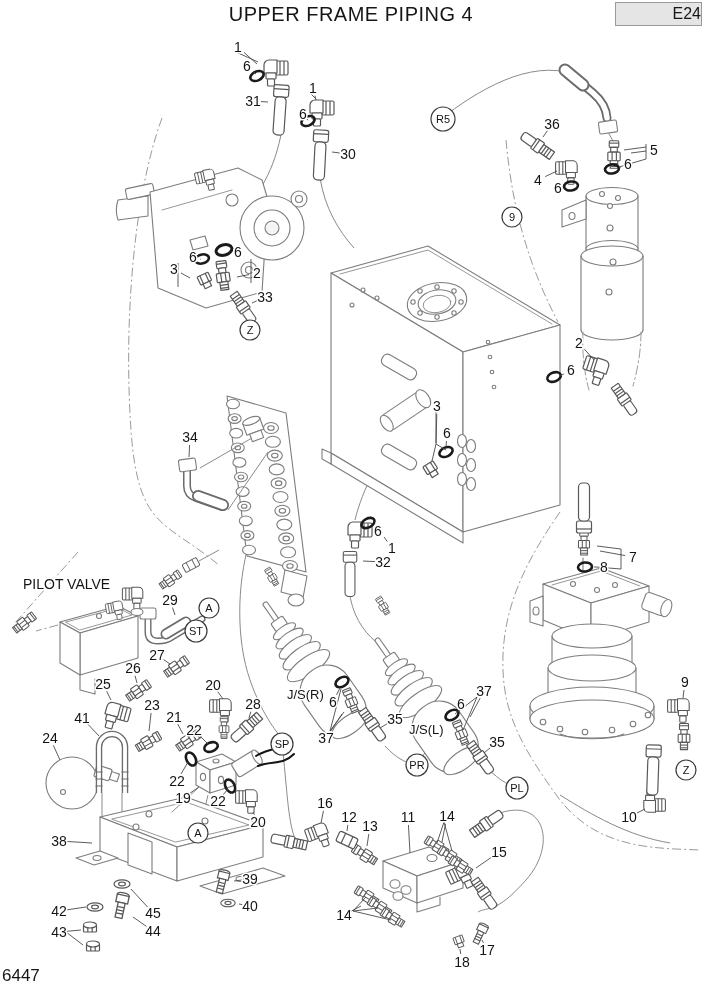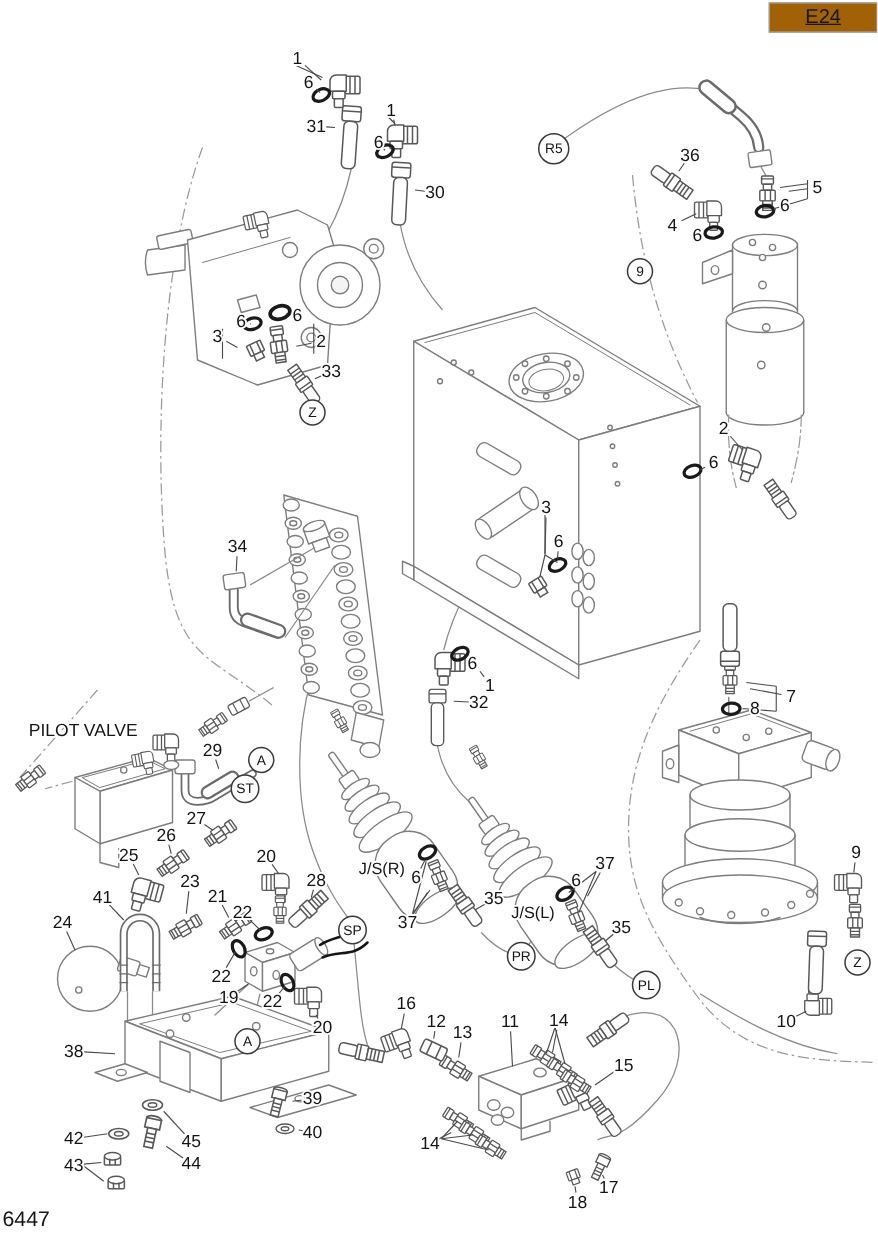"UPPER FRAME PIPING 4" div.title { html: none -> <div>UPPER FRAME PIPING 4</div> }
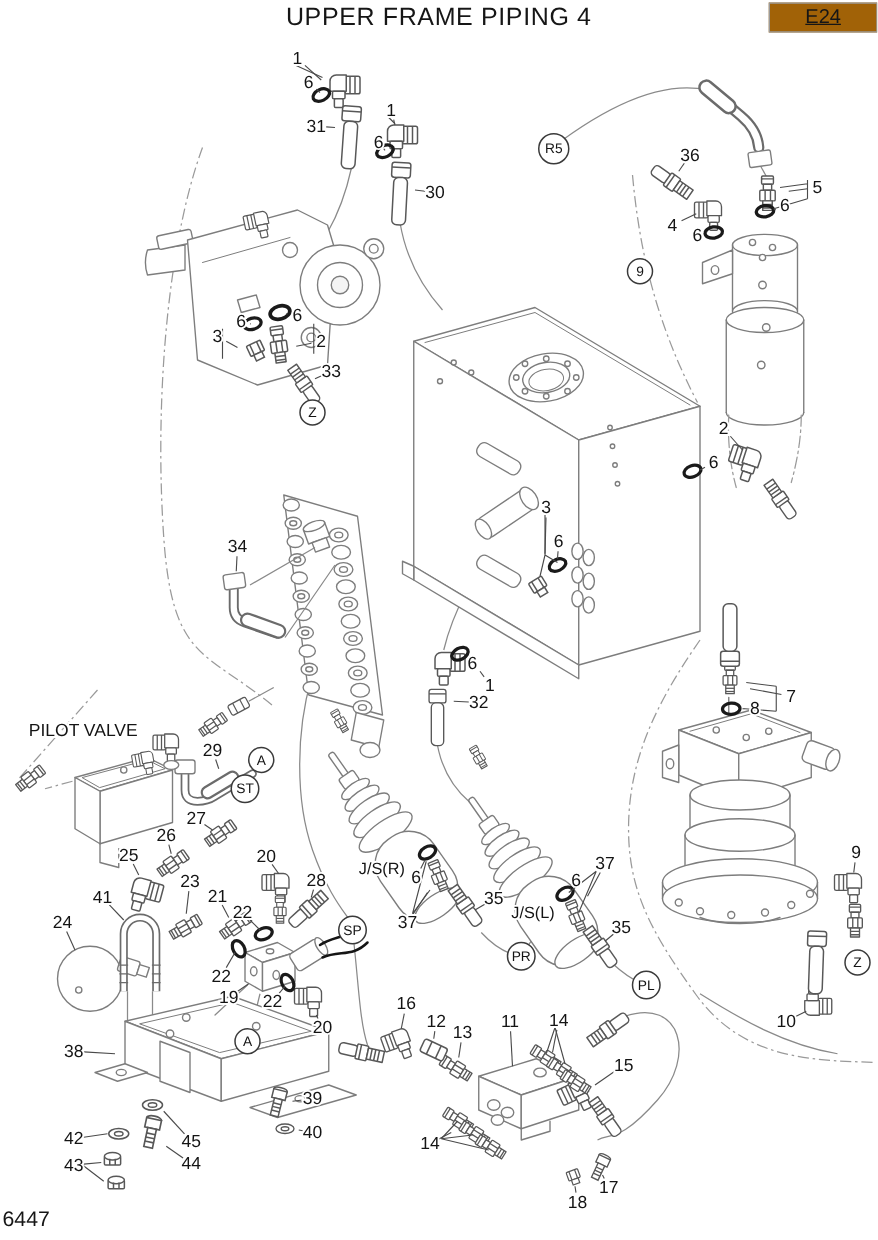"E24" .code-box { background: #a16207 -> #e5e5e5; text-align: center -> right; text-decoration: underline -> none }
